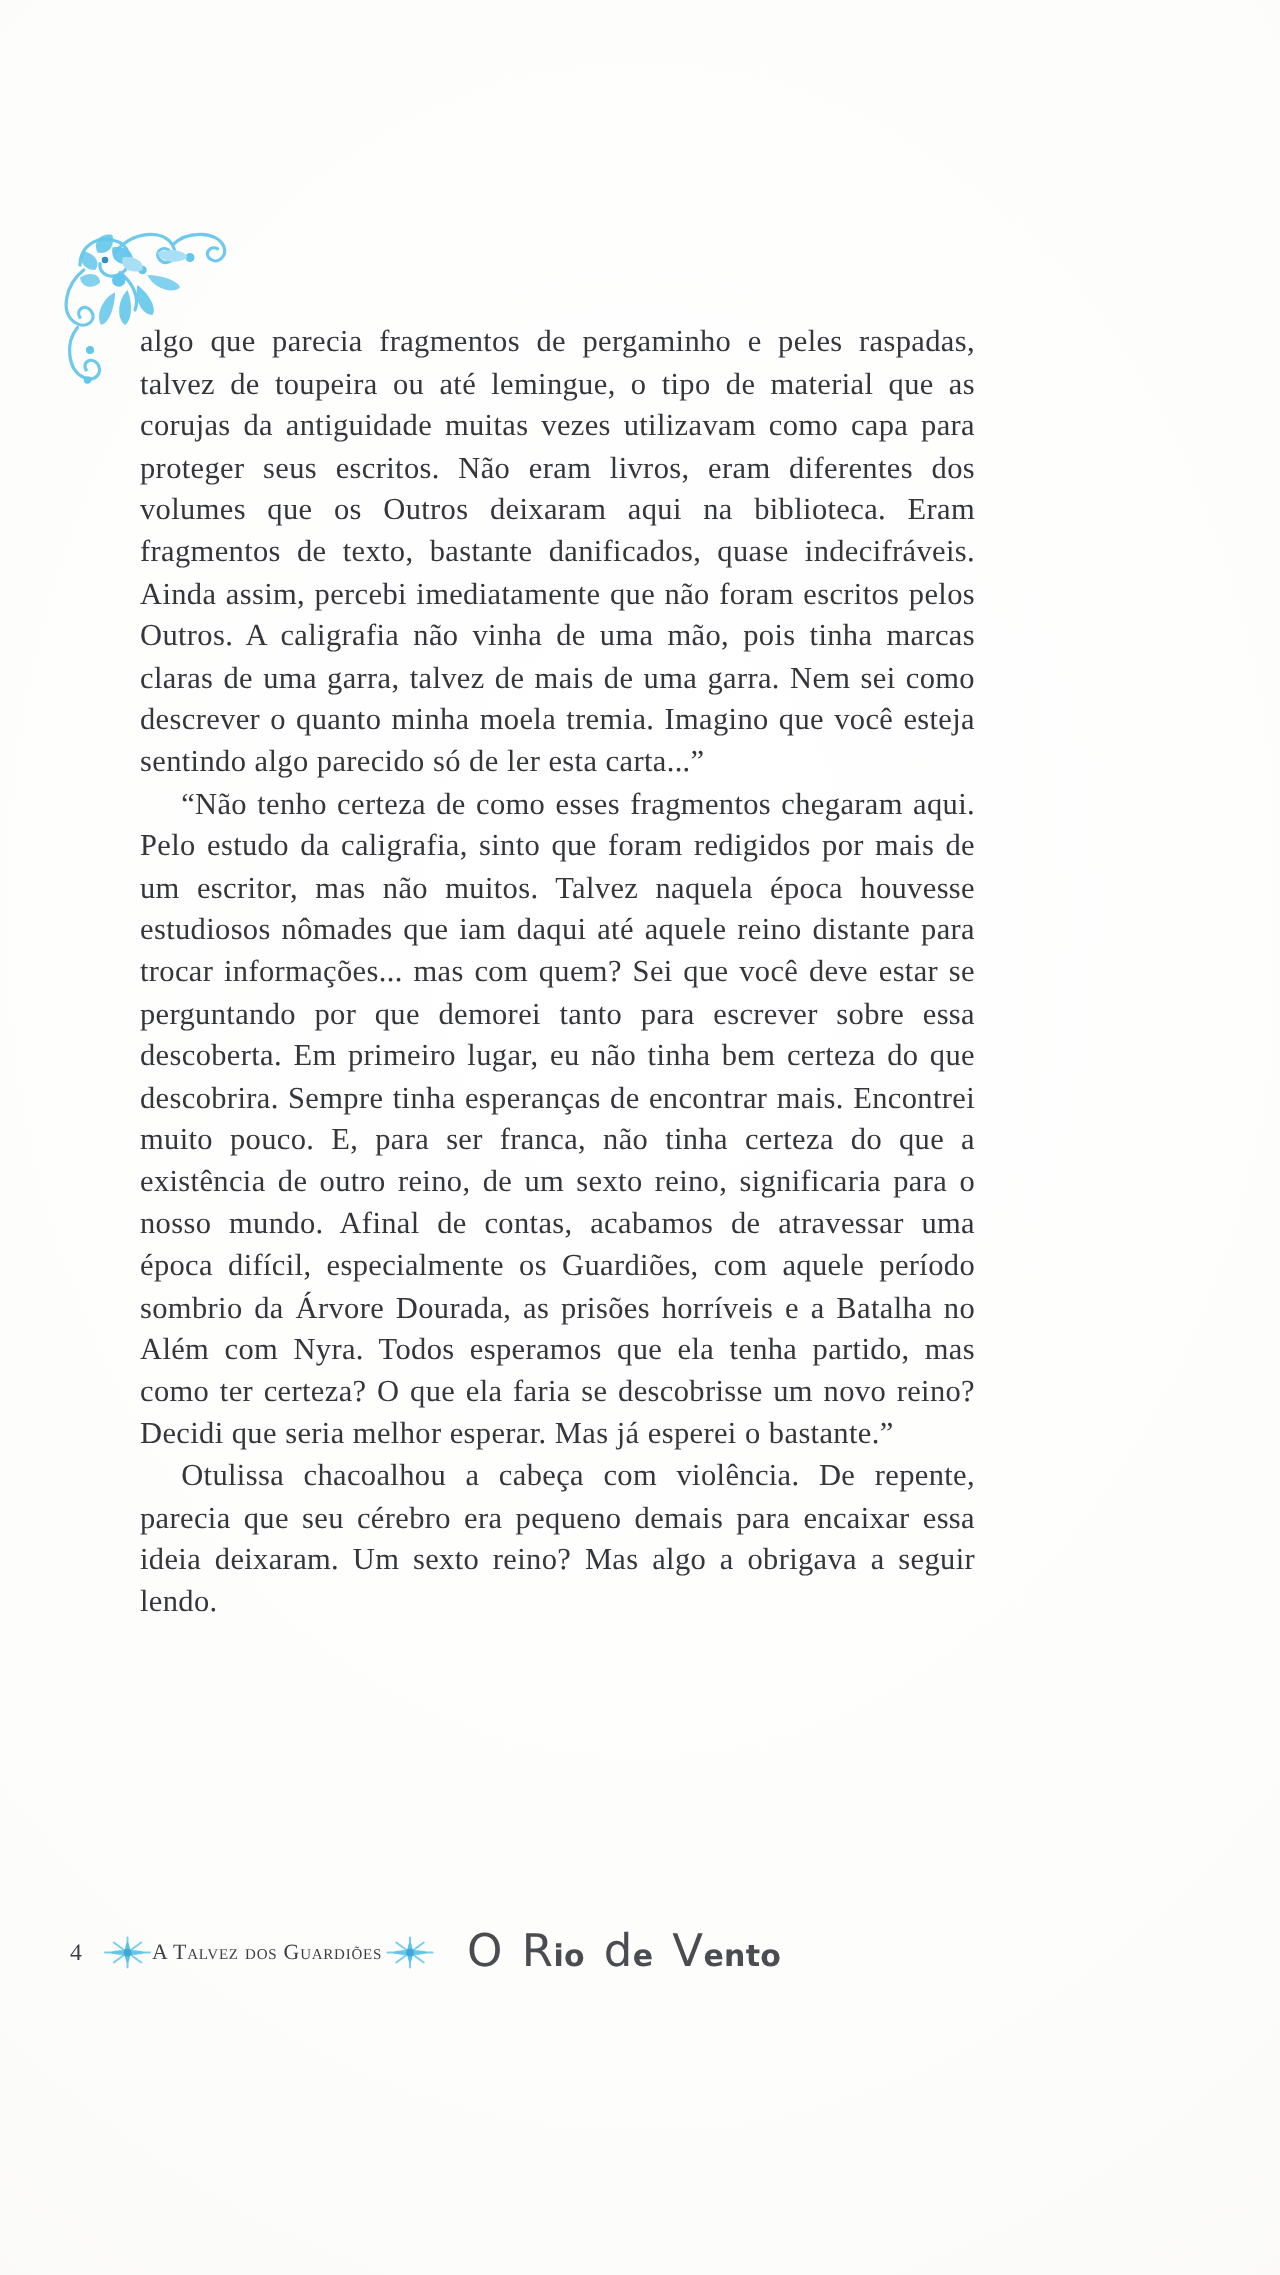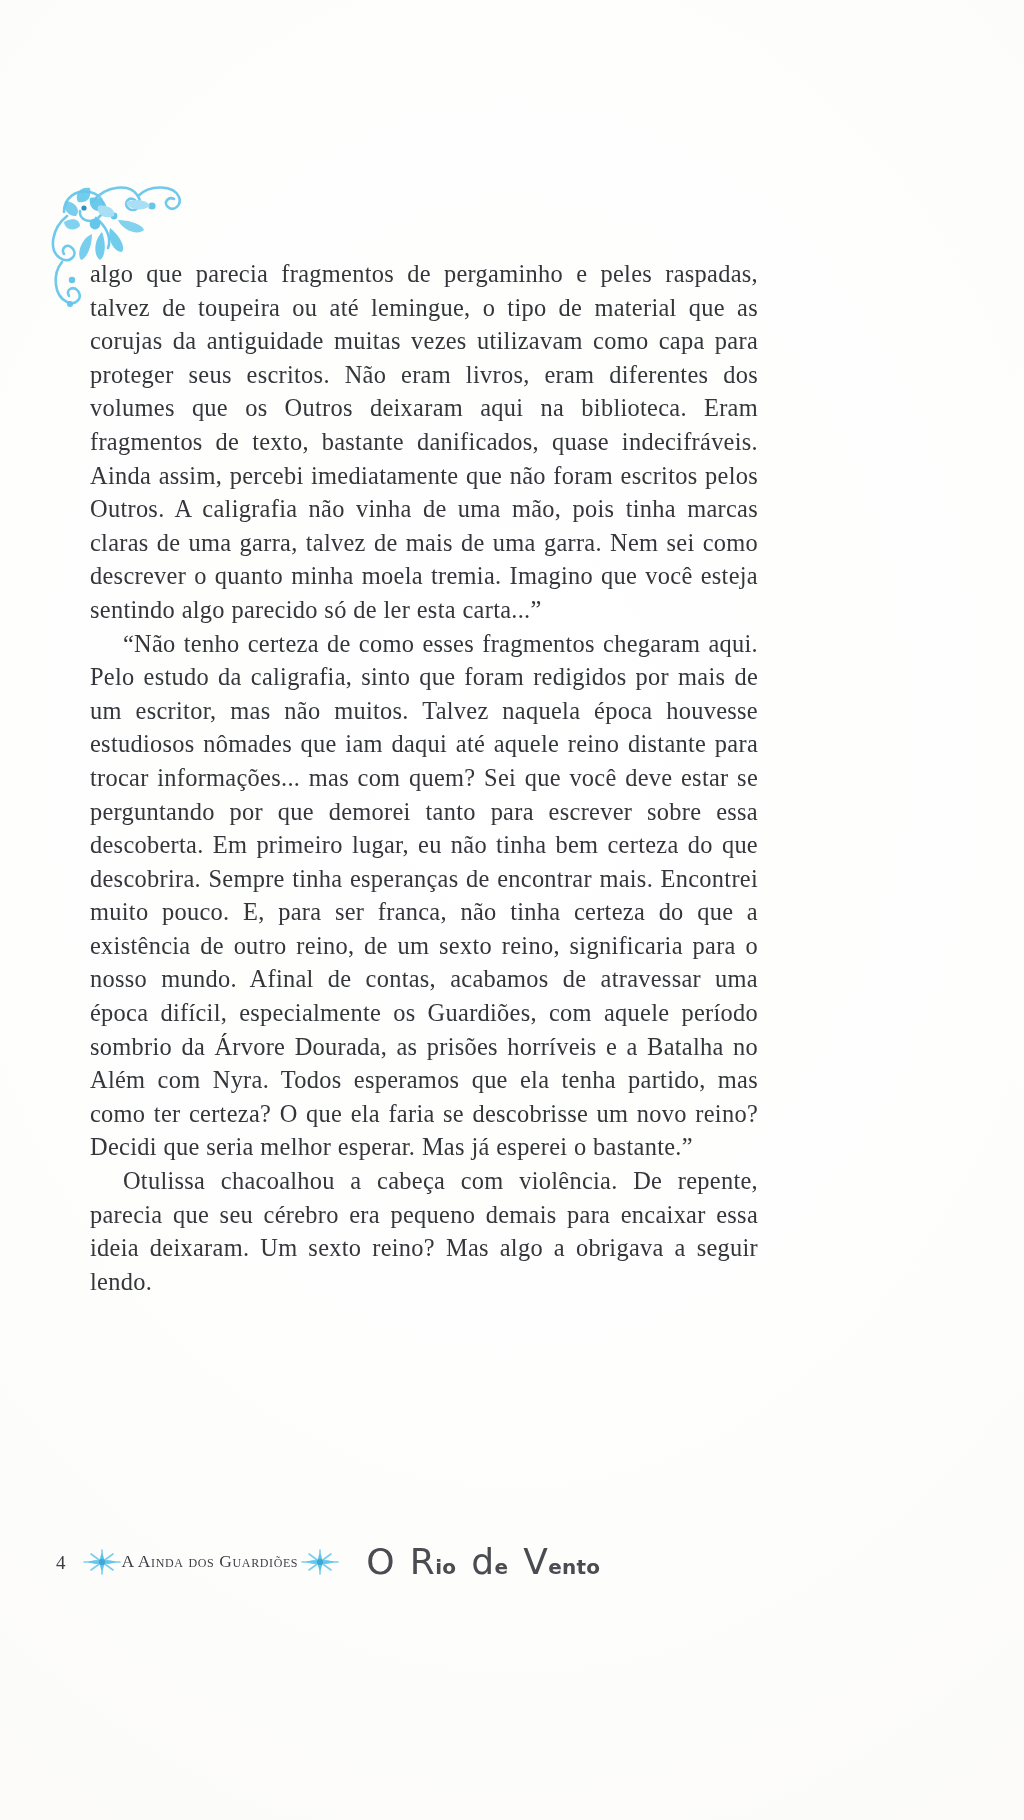"algo que parecia fragmentos de" #text-column { left: 90px -> 112px }
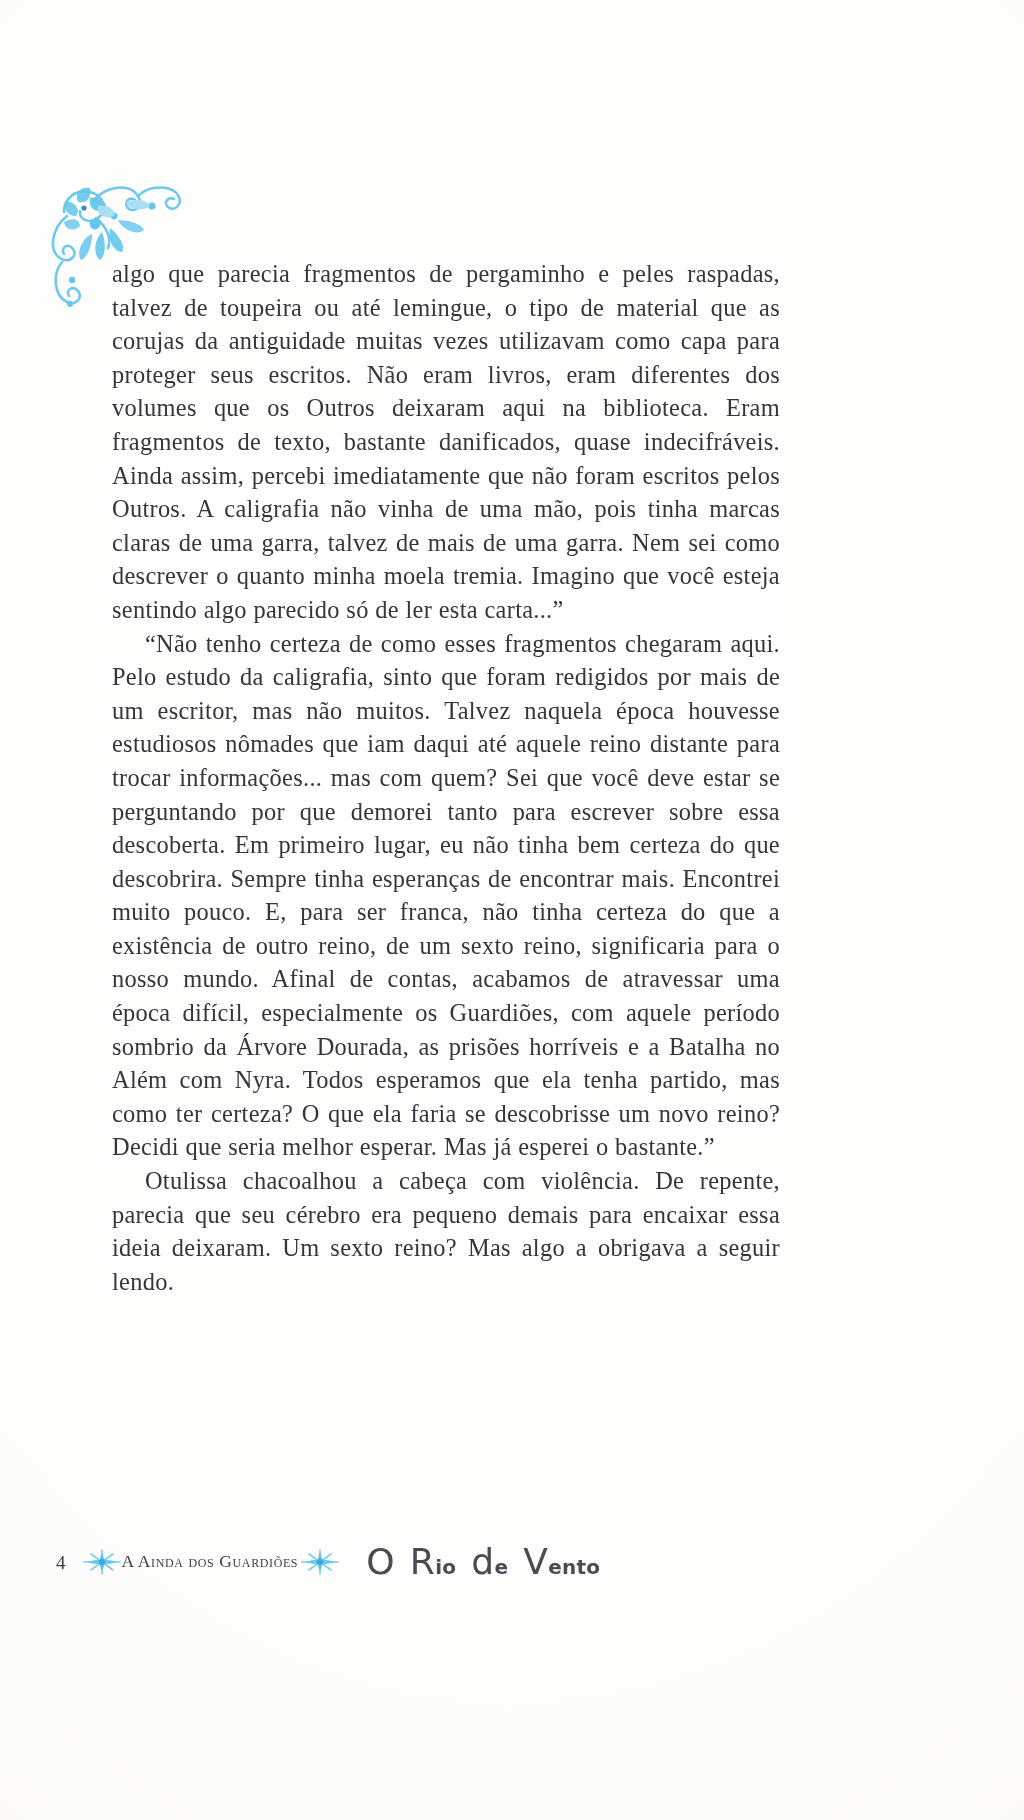"A Ainda dos Guardiões" div { text: Ainda -> Talvez }
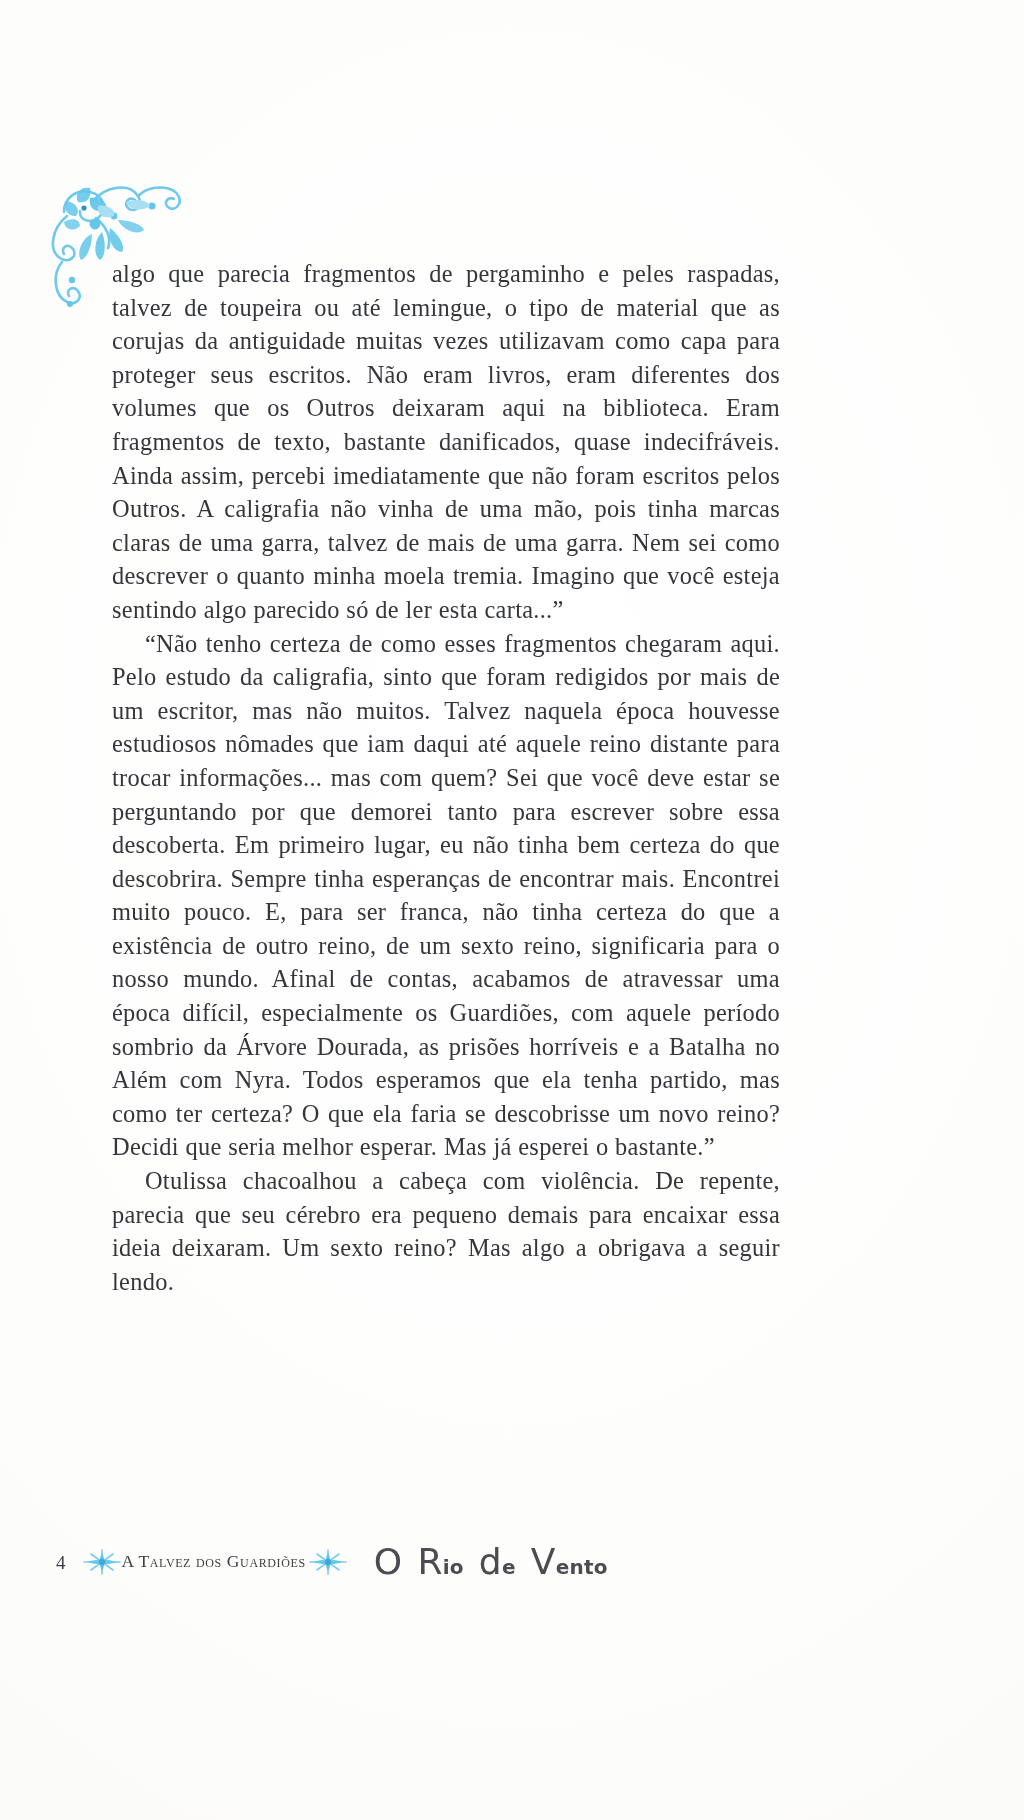"io" #running-head-title .rest { font-size: 20px -> 24px }
